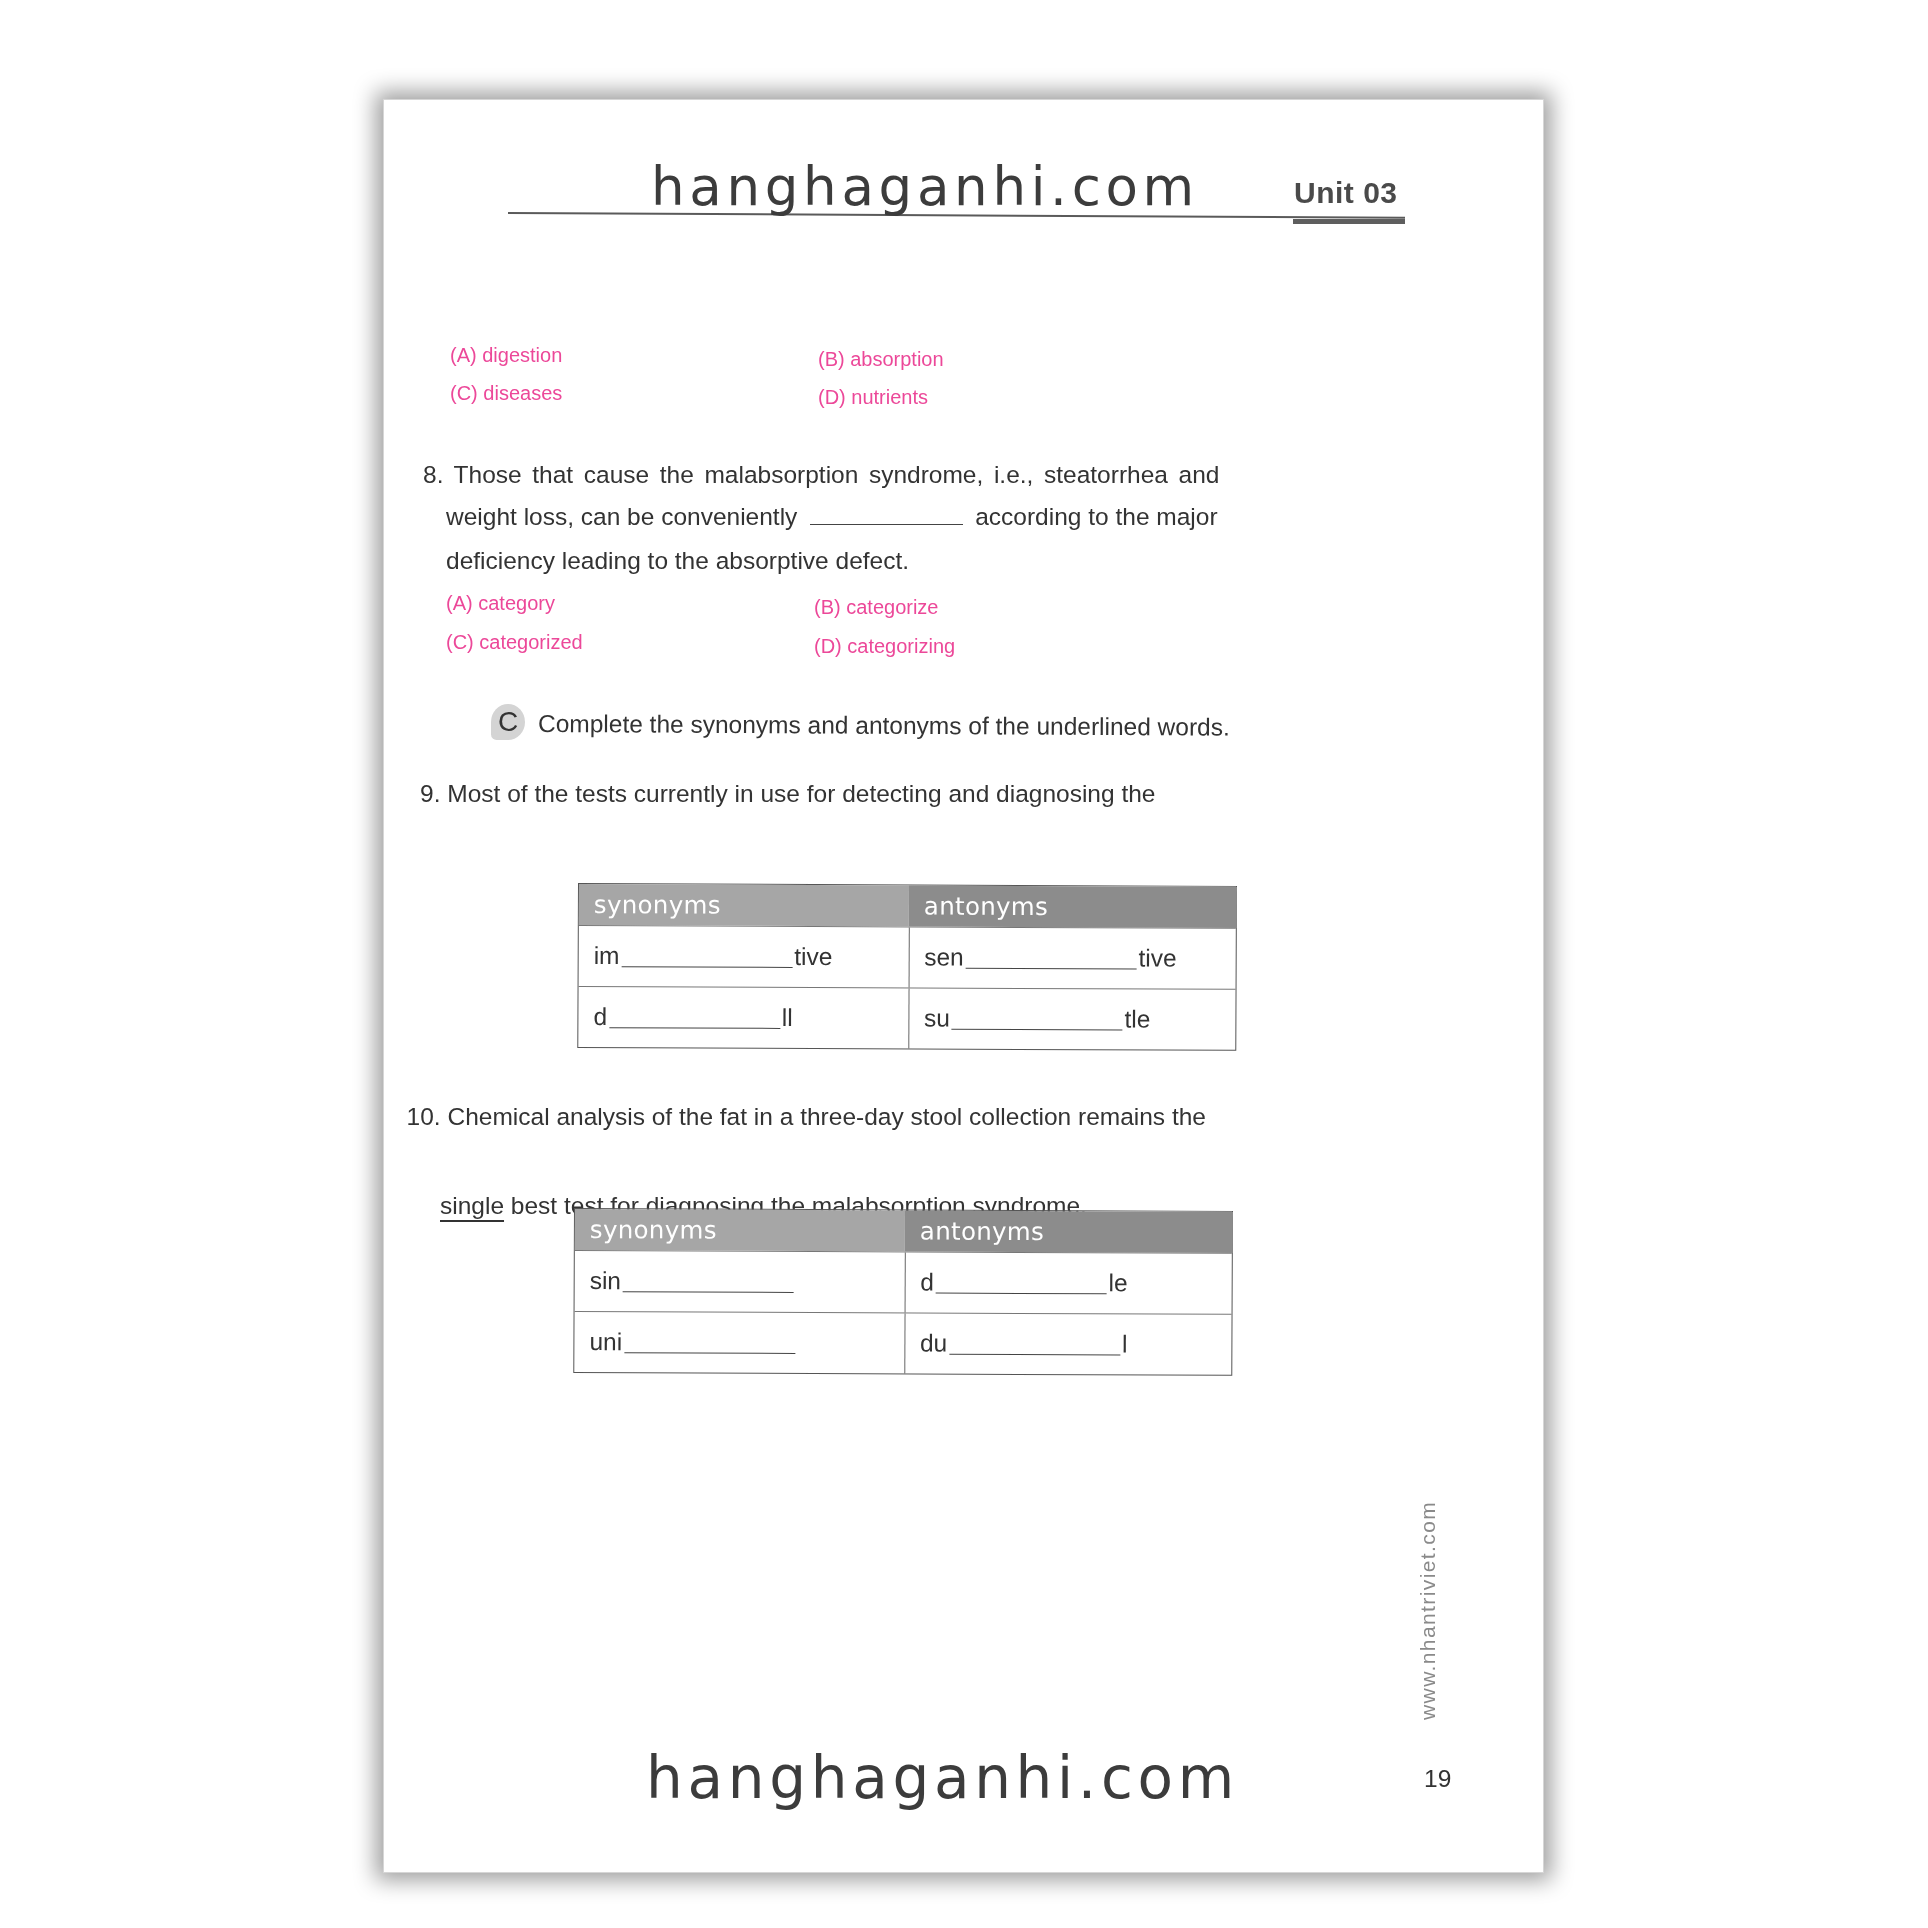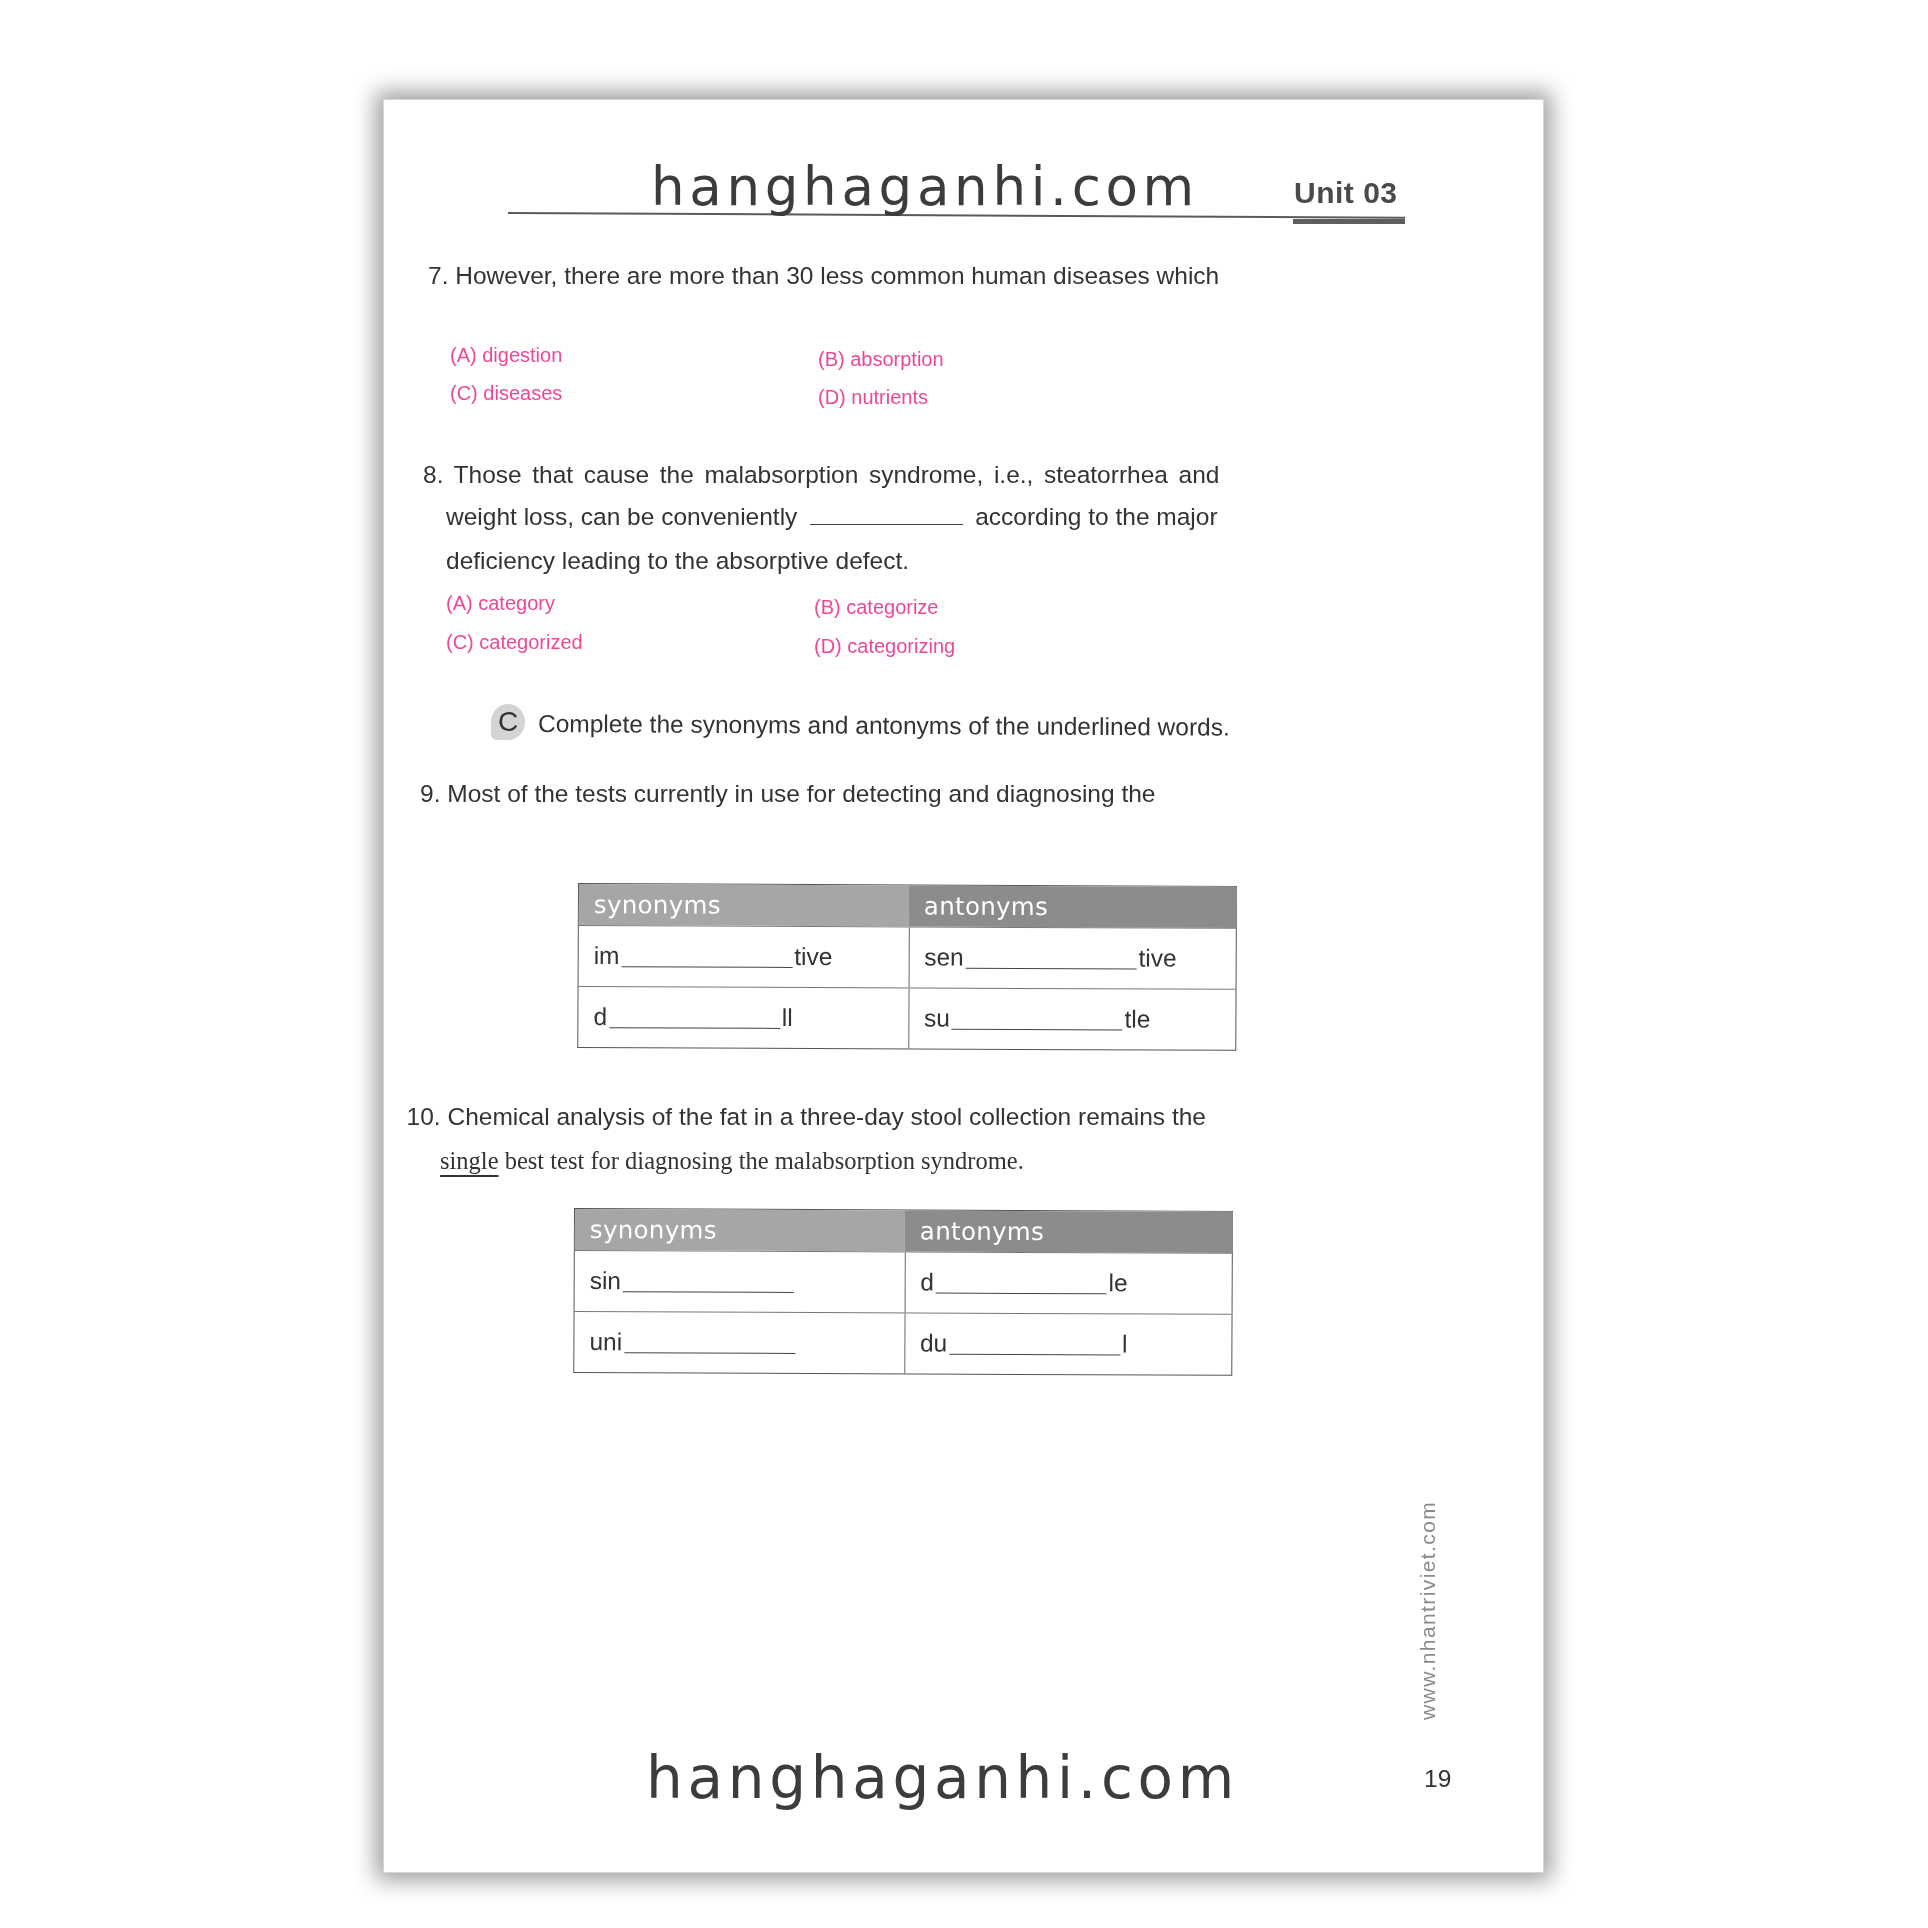"7. However, there are more" div.q-line { html: <div> <span>7.</span> <span>However, there are more than 30 less common human diseases which</span> </div> -> none }
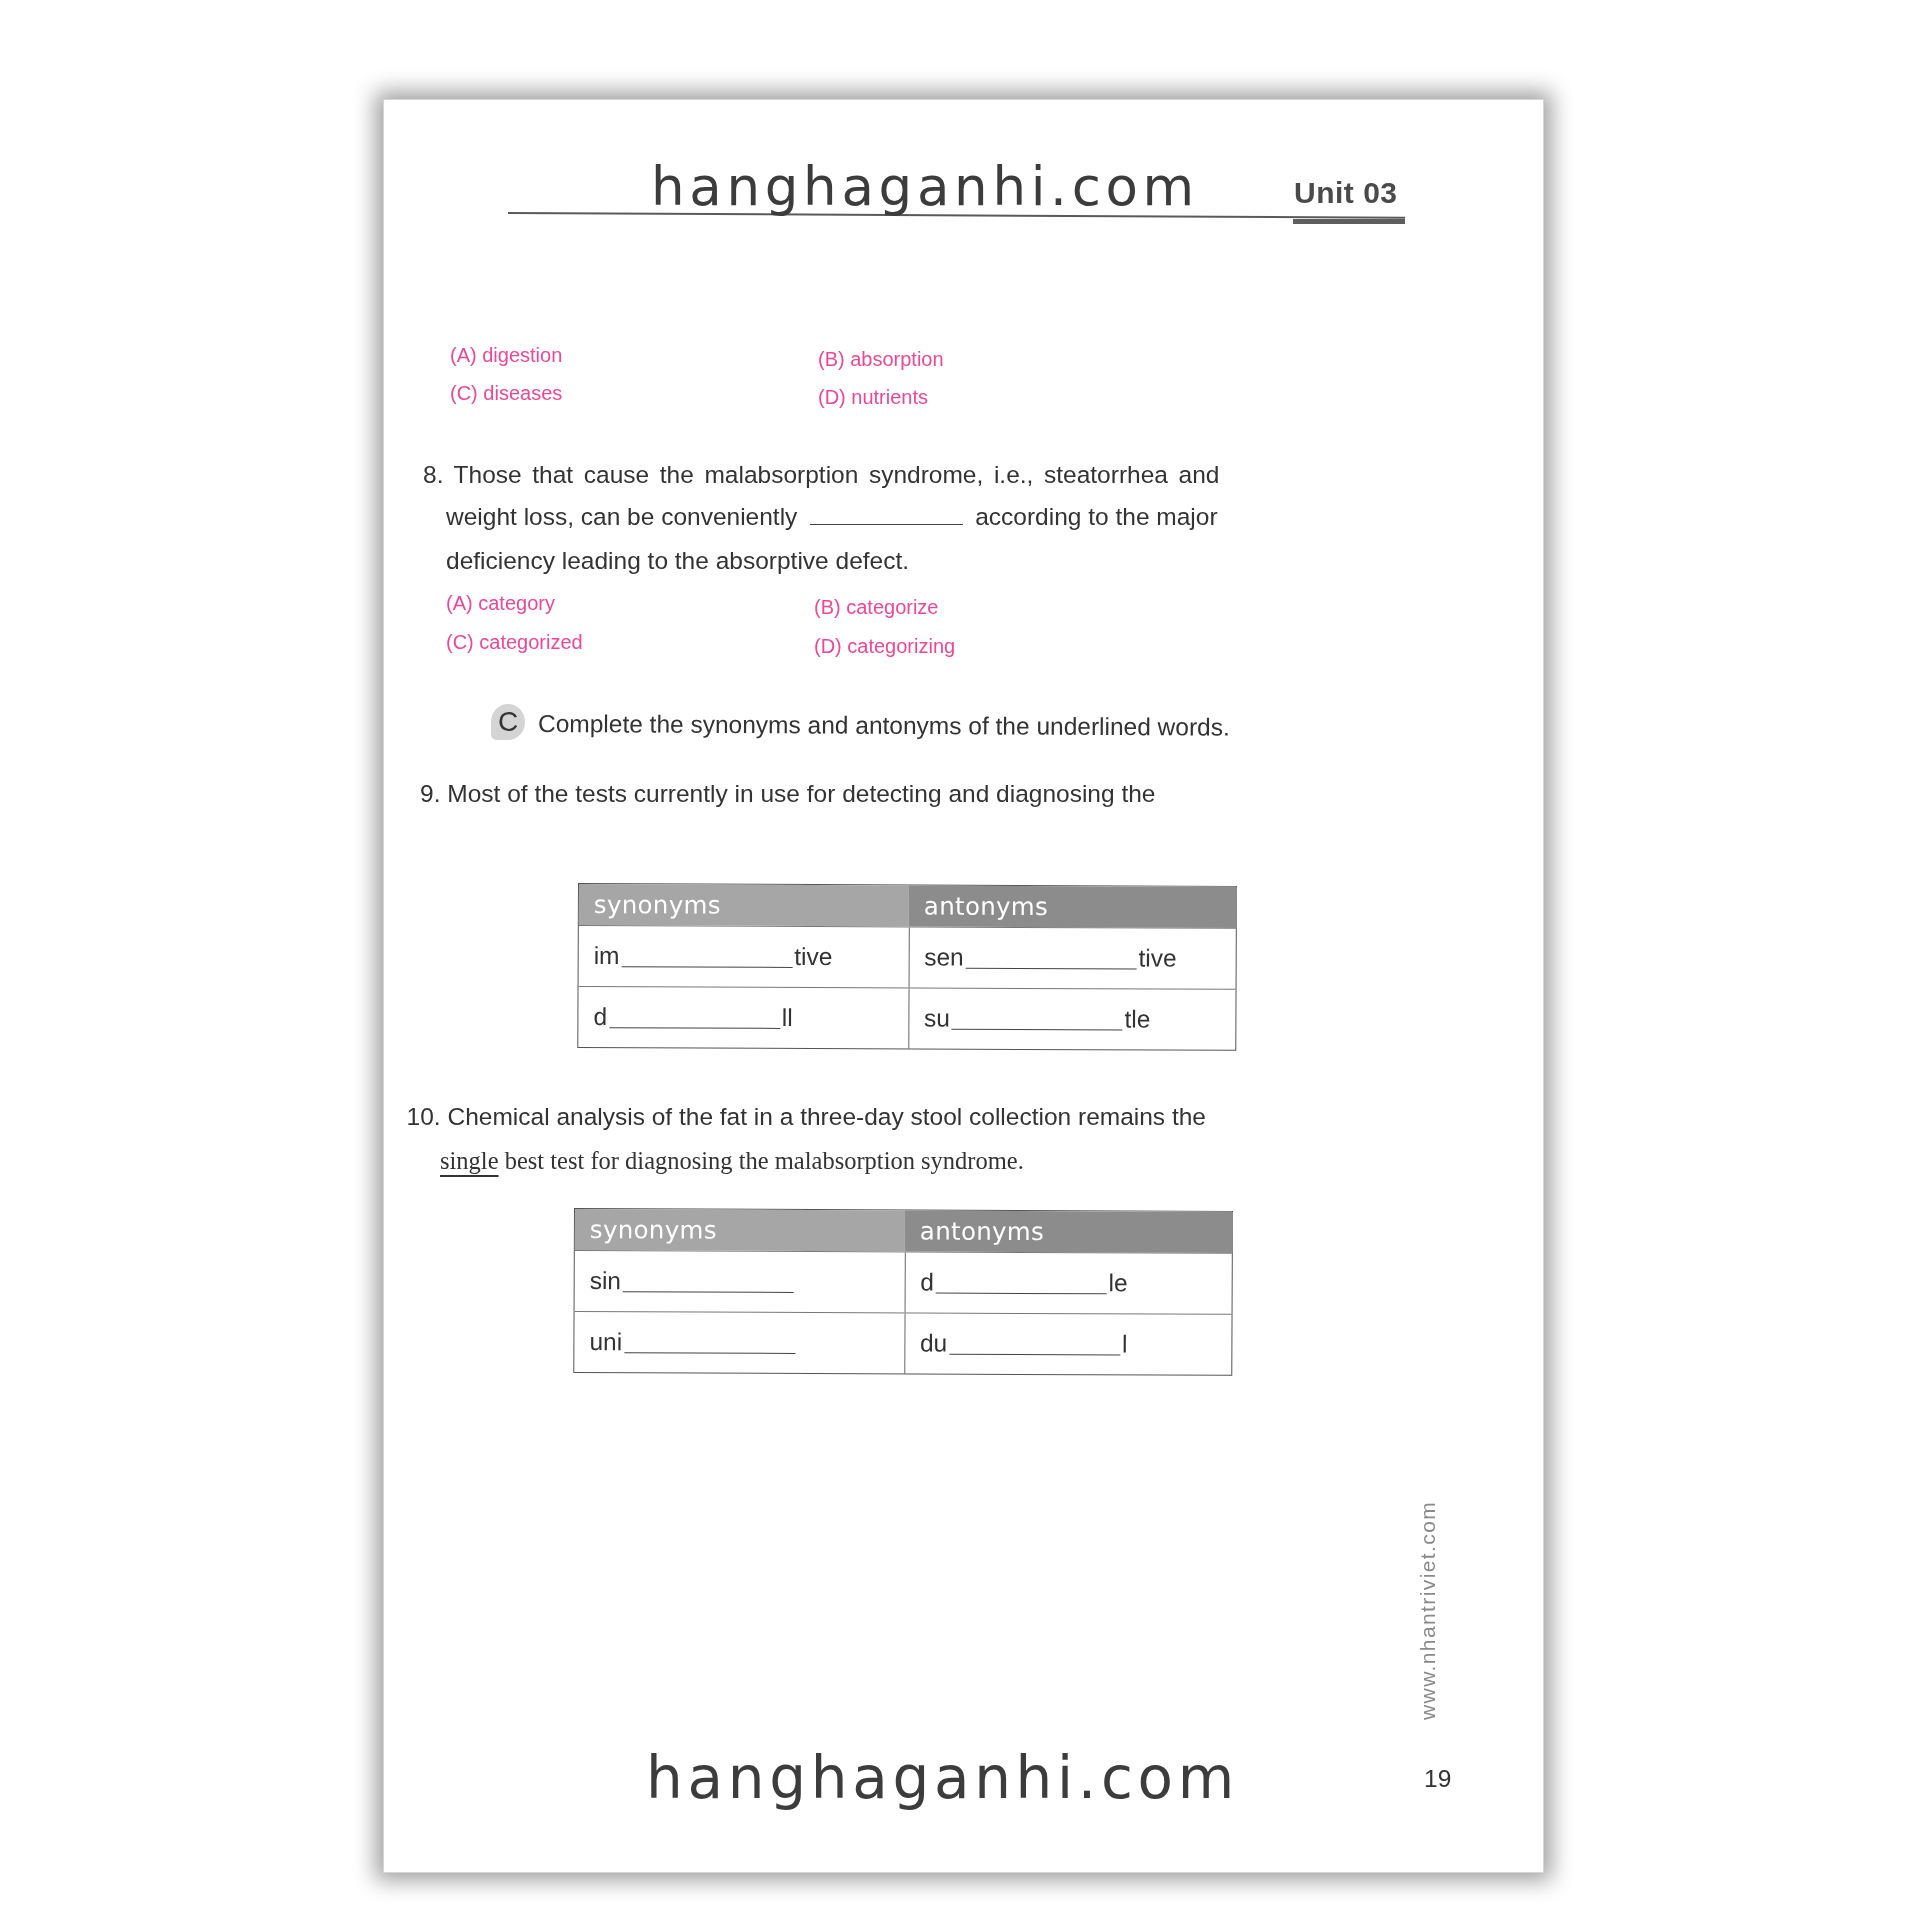"single best test for diagnosing" div.q-line { font-family: Liberation Serif, serif -> none; top: 1047px -> 1092px }
